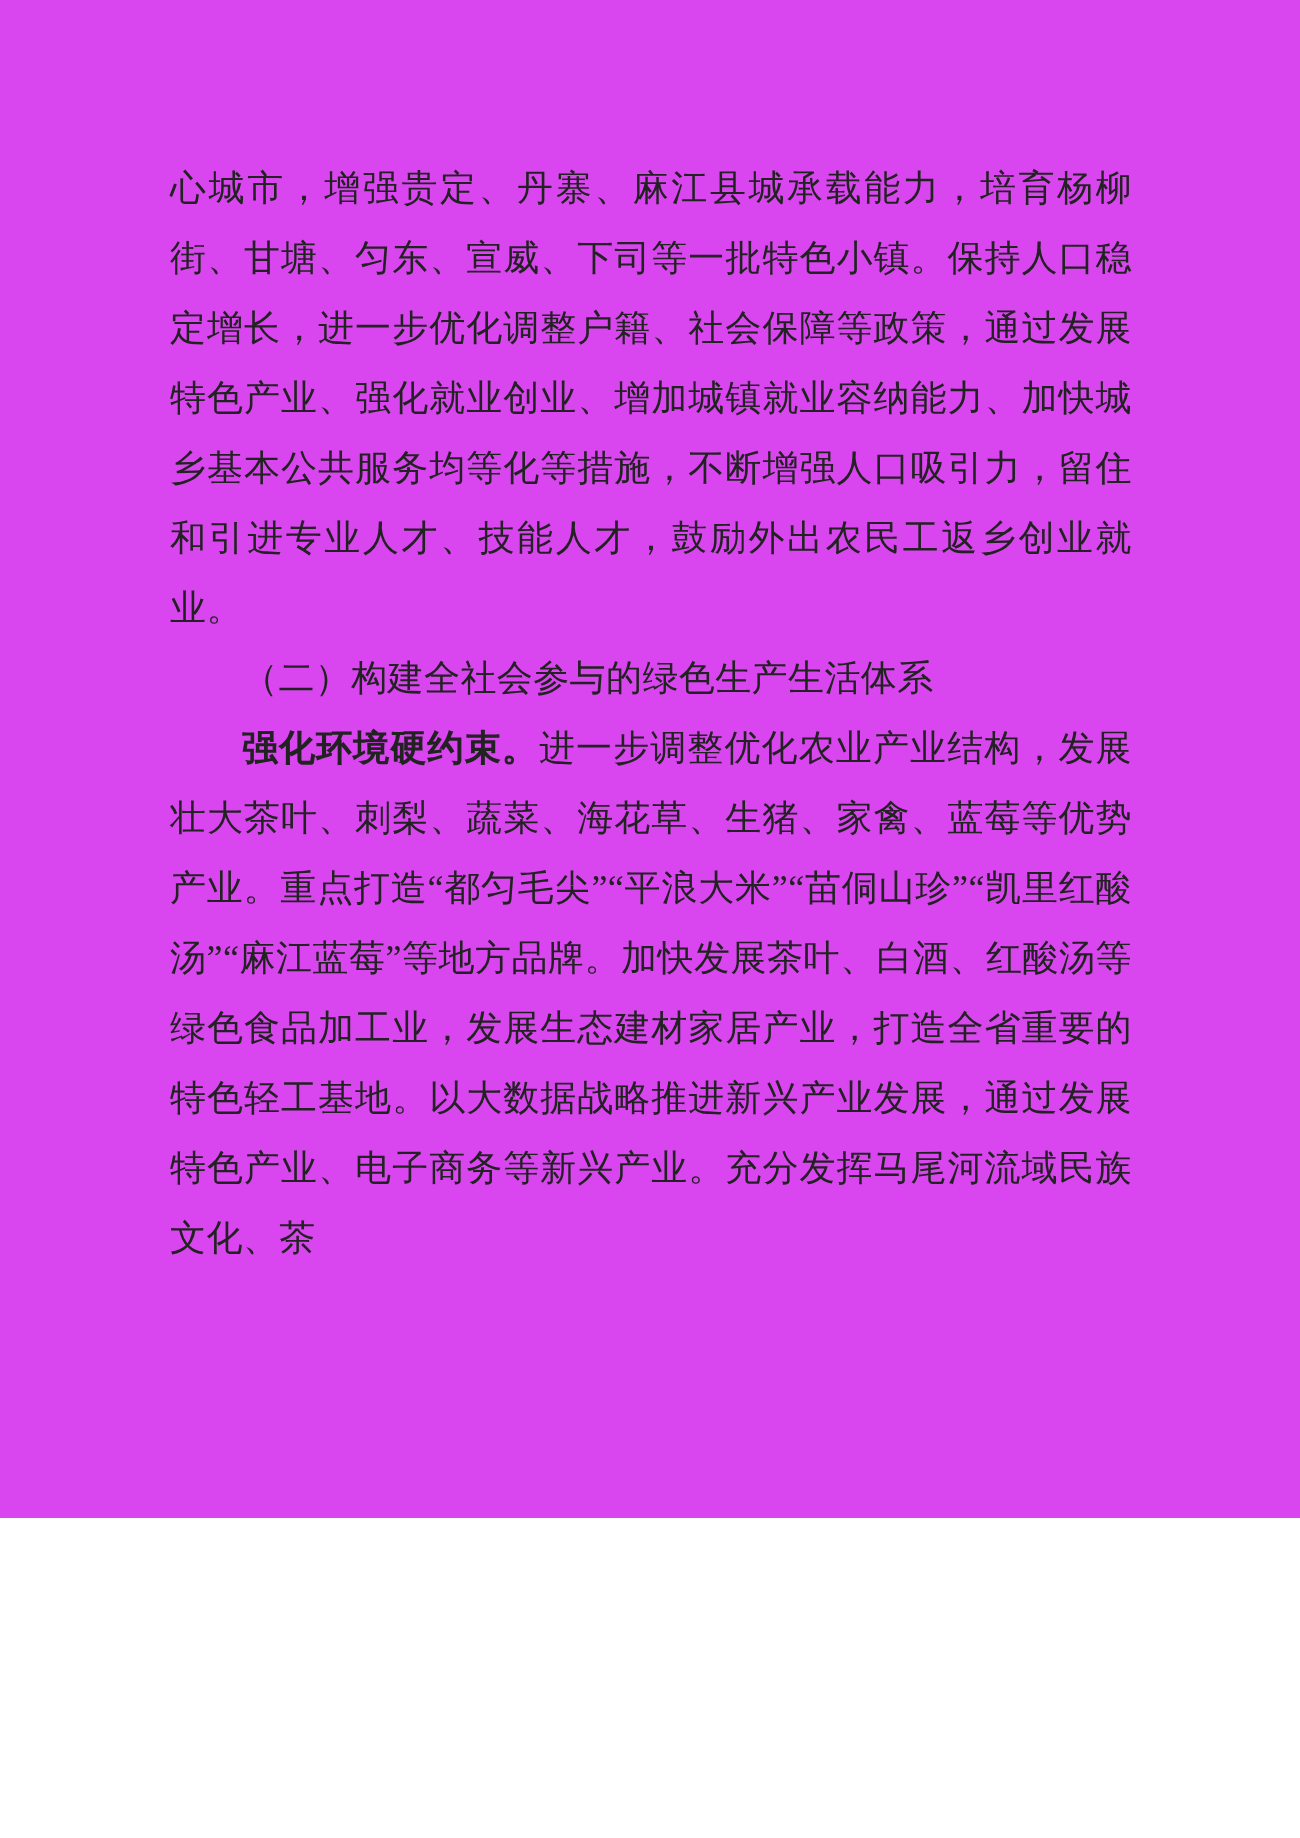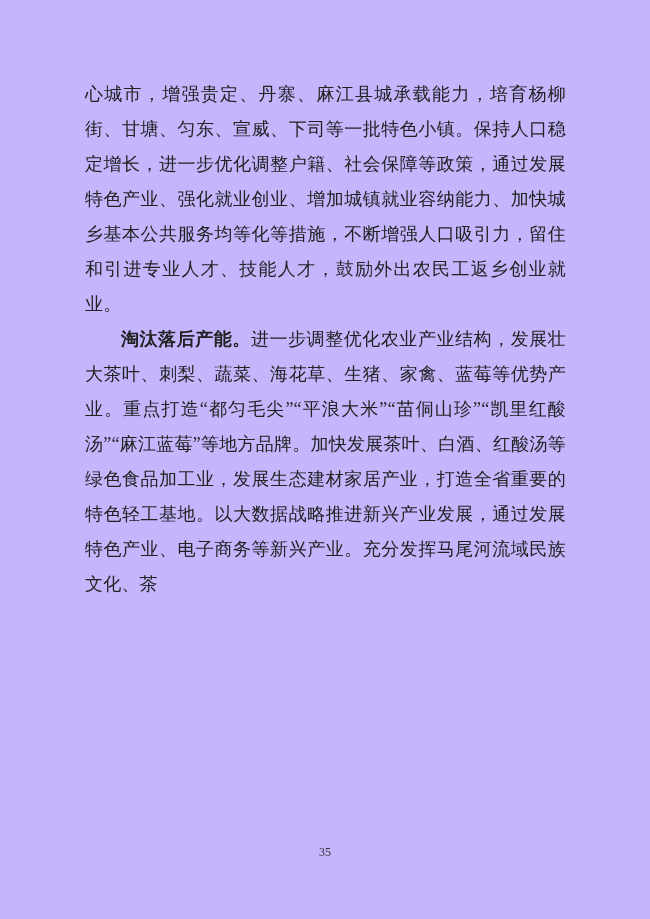"心城市，增强贵定、丹寨、麻江县城承载能力，培育杨柳街、甘塘、匀东、宣威、下司等一" .page { background: #c4b5fd -> #d946ef; height: 919px -> 759px }
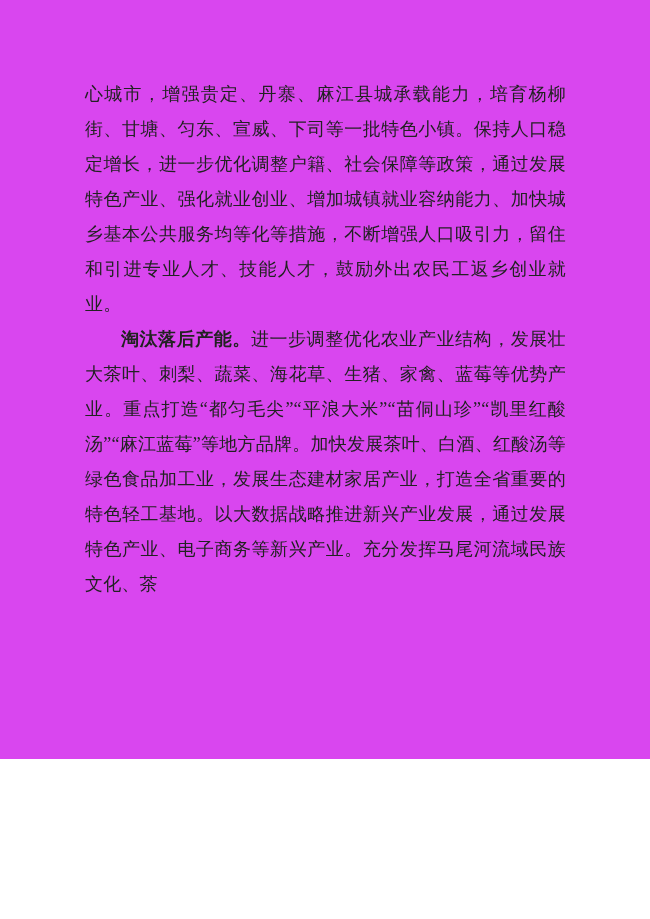"（二）构建全社会参与的绿色生产生活体系" p.para { html: none -> <p><span>（二）构建全社会参与的绿色生产生活体系</span></p> }
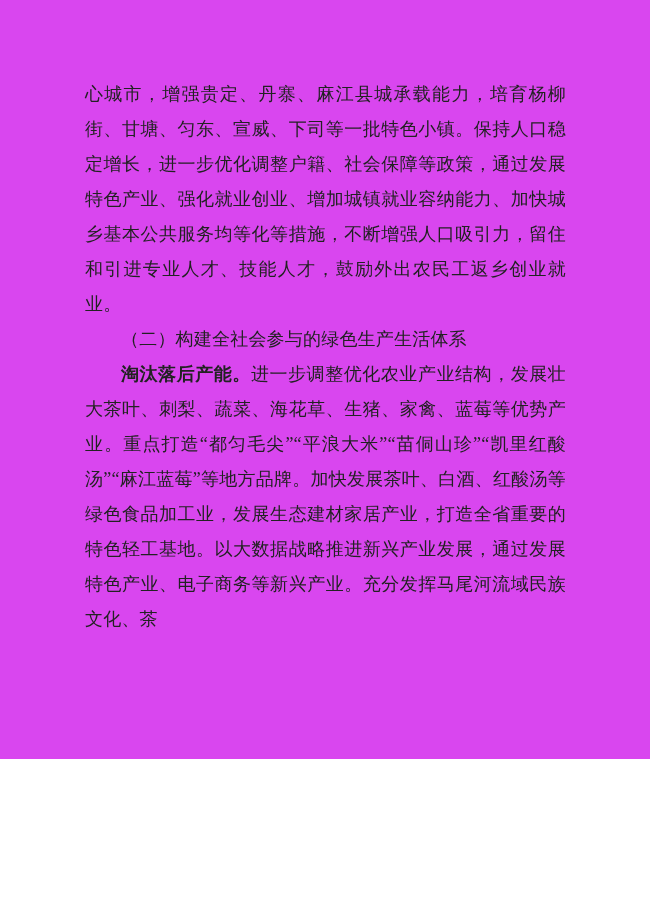"淘汰落后产能。" span.lead { text: 淘汰落后产能 -> 强化环境硬约束 }
